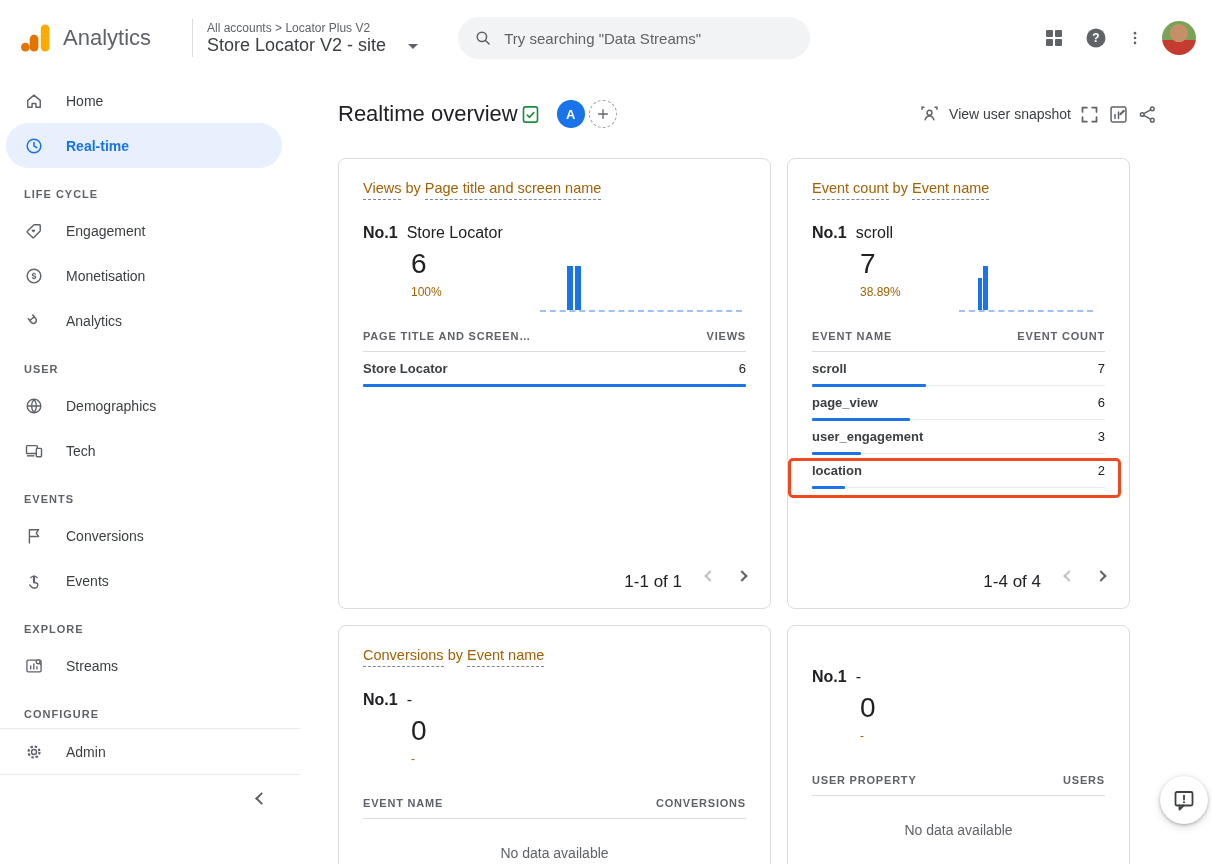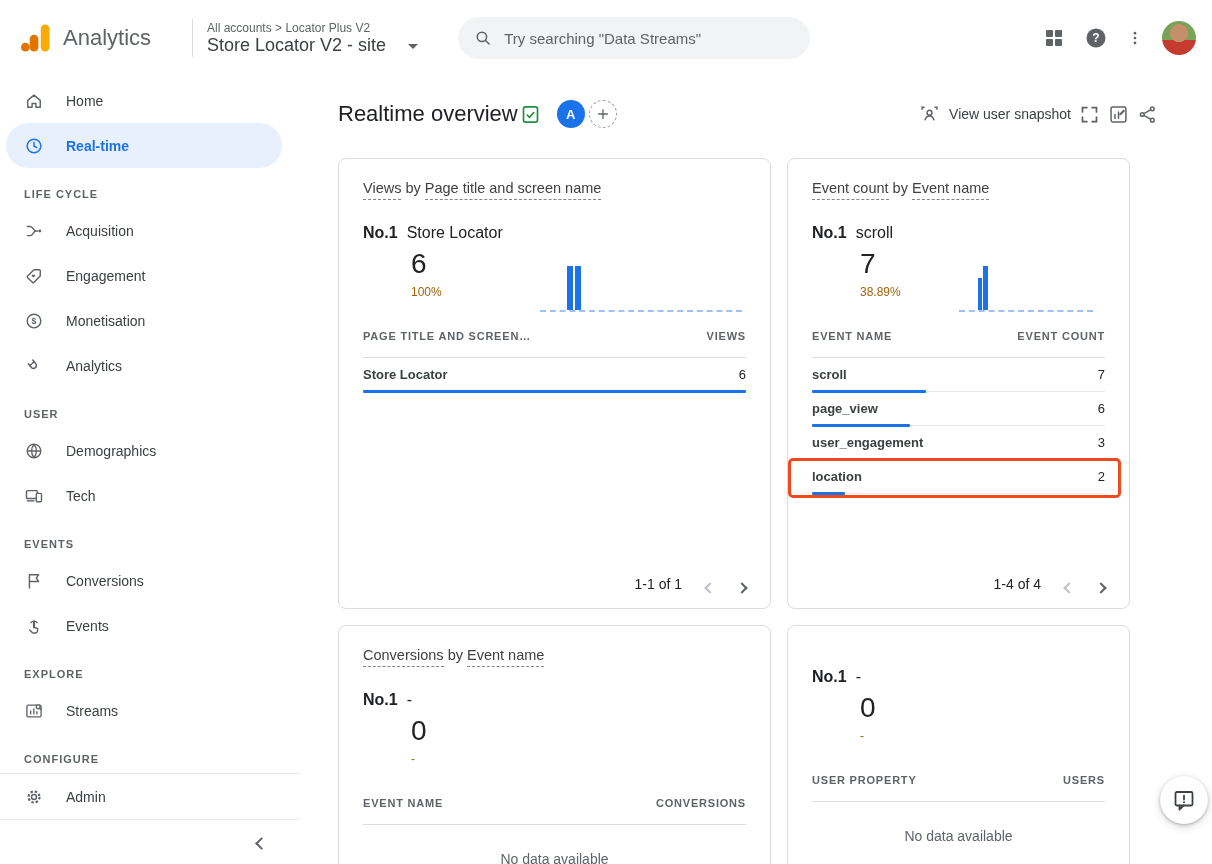"Views by Page title and" .card-title { color: #404040 -> #a16207 }
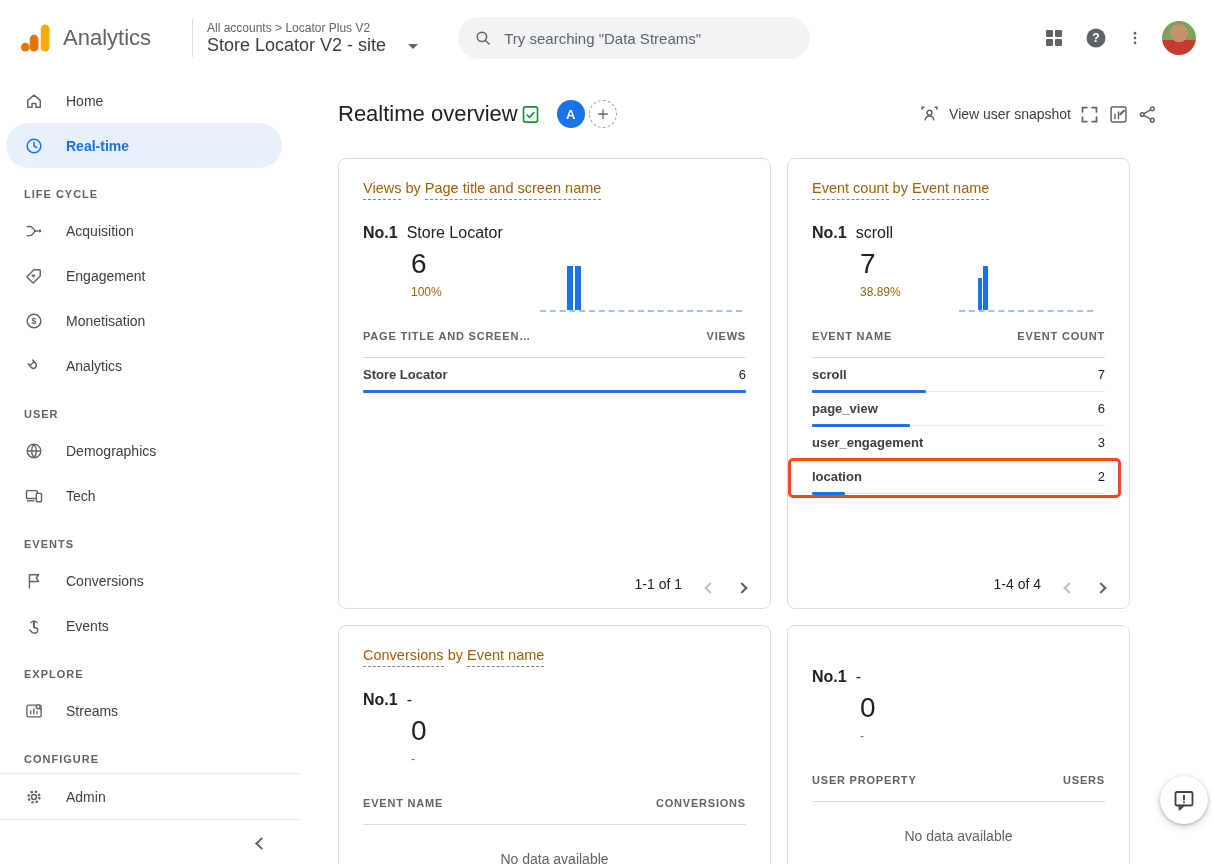"Acquisition" div.nav-item { html: <div> <svg> <path></path> <circle></circle> </svg> <span>Acquisition</span> </div> -> none }
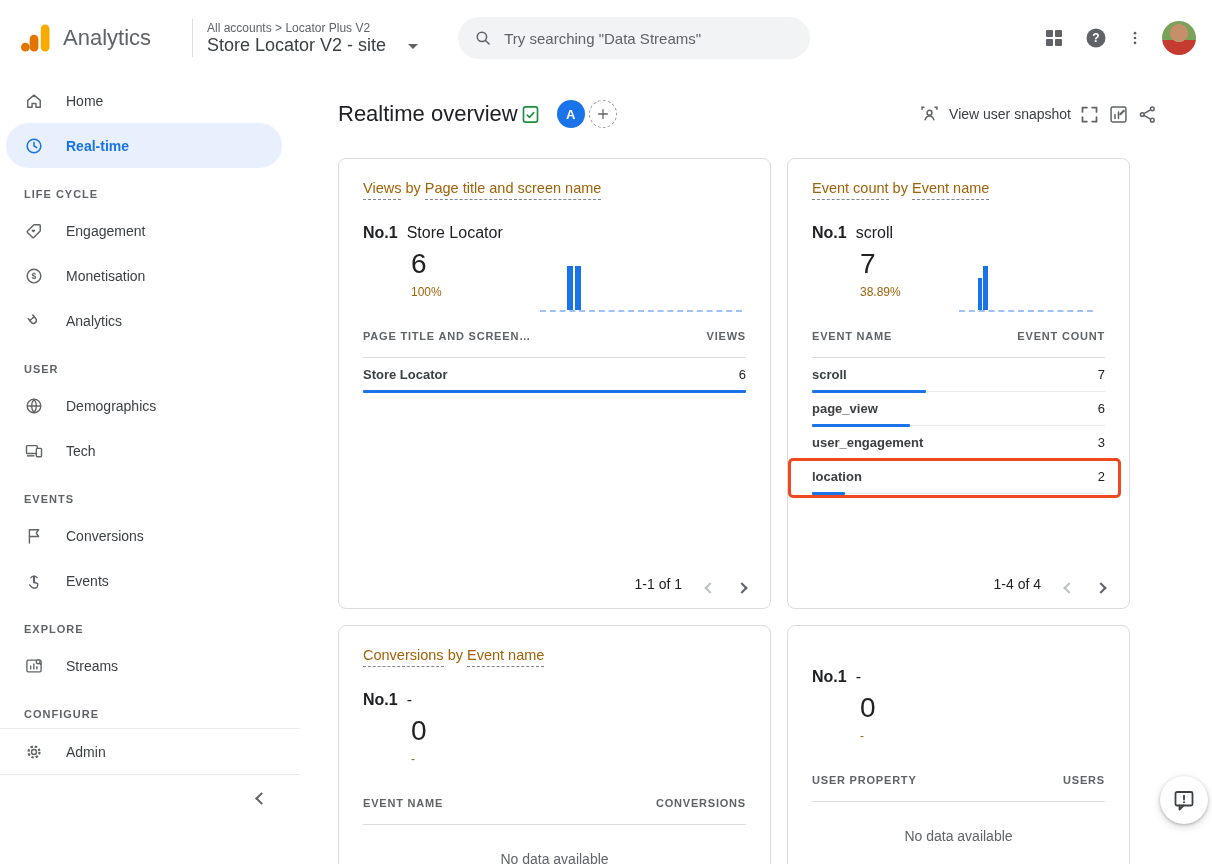"PAGE TITLE AND SCREEN…" .thead { padding-bottom: 15px -> 9px }
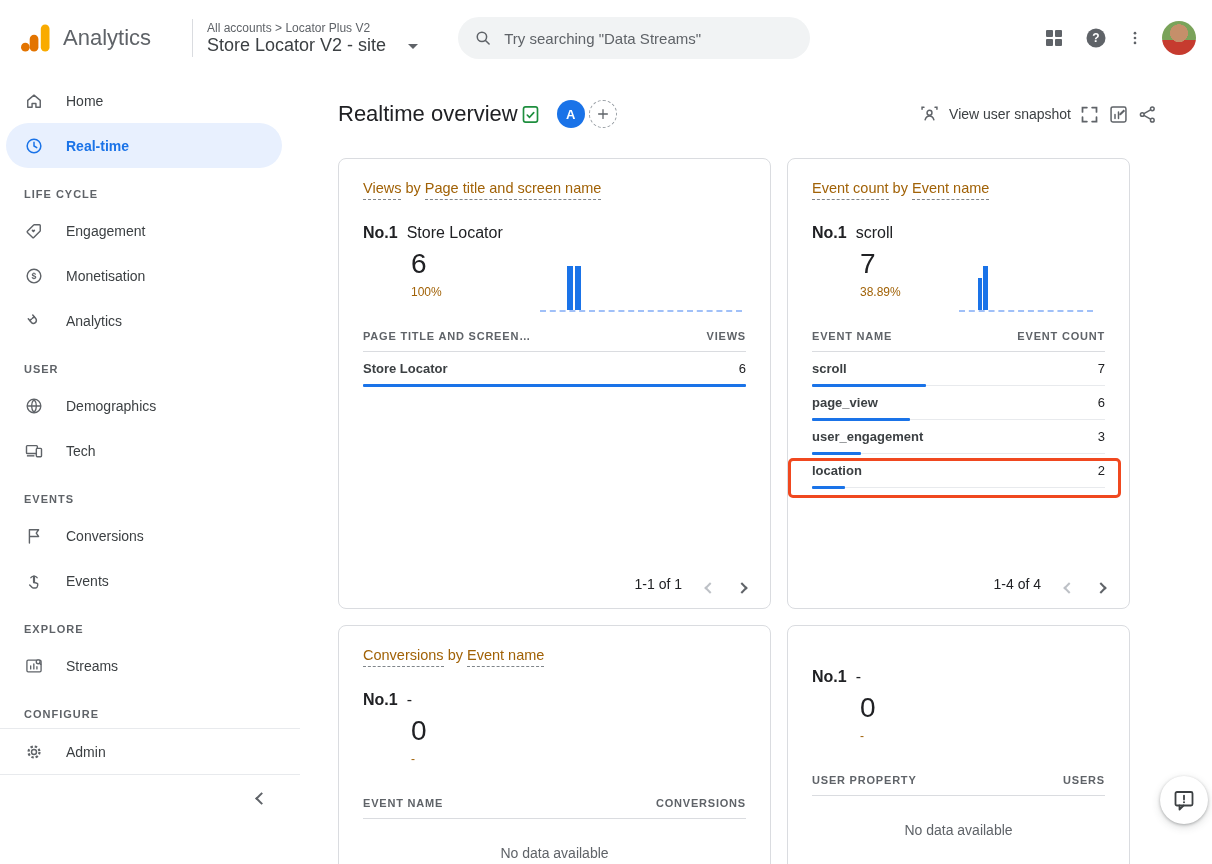"1-1 of 1" .pager { align-items: flex-end -> flex-start; font-size: 14px -> 17px }
